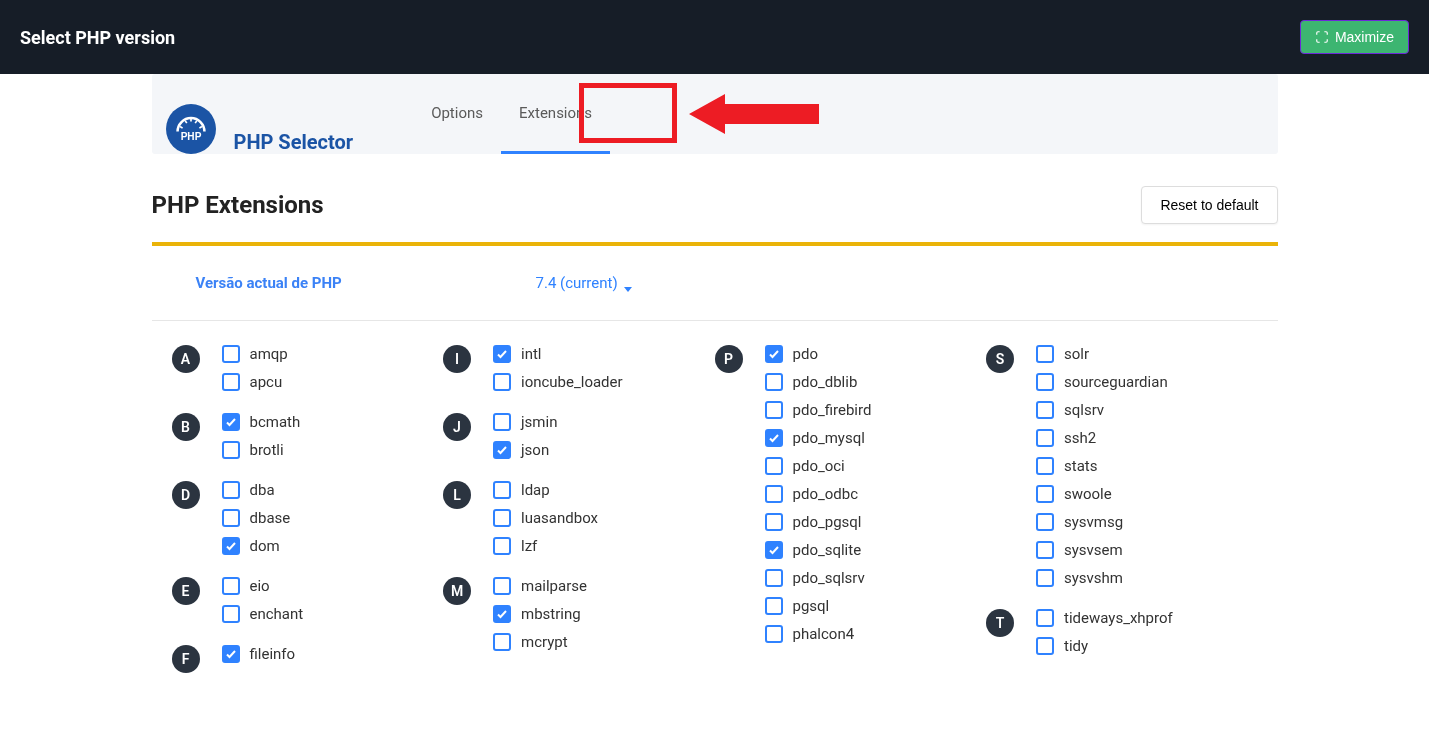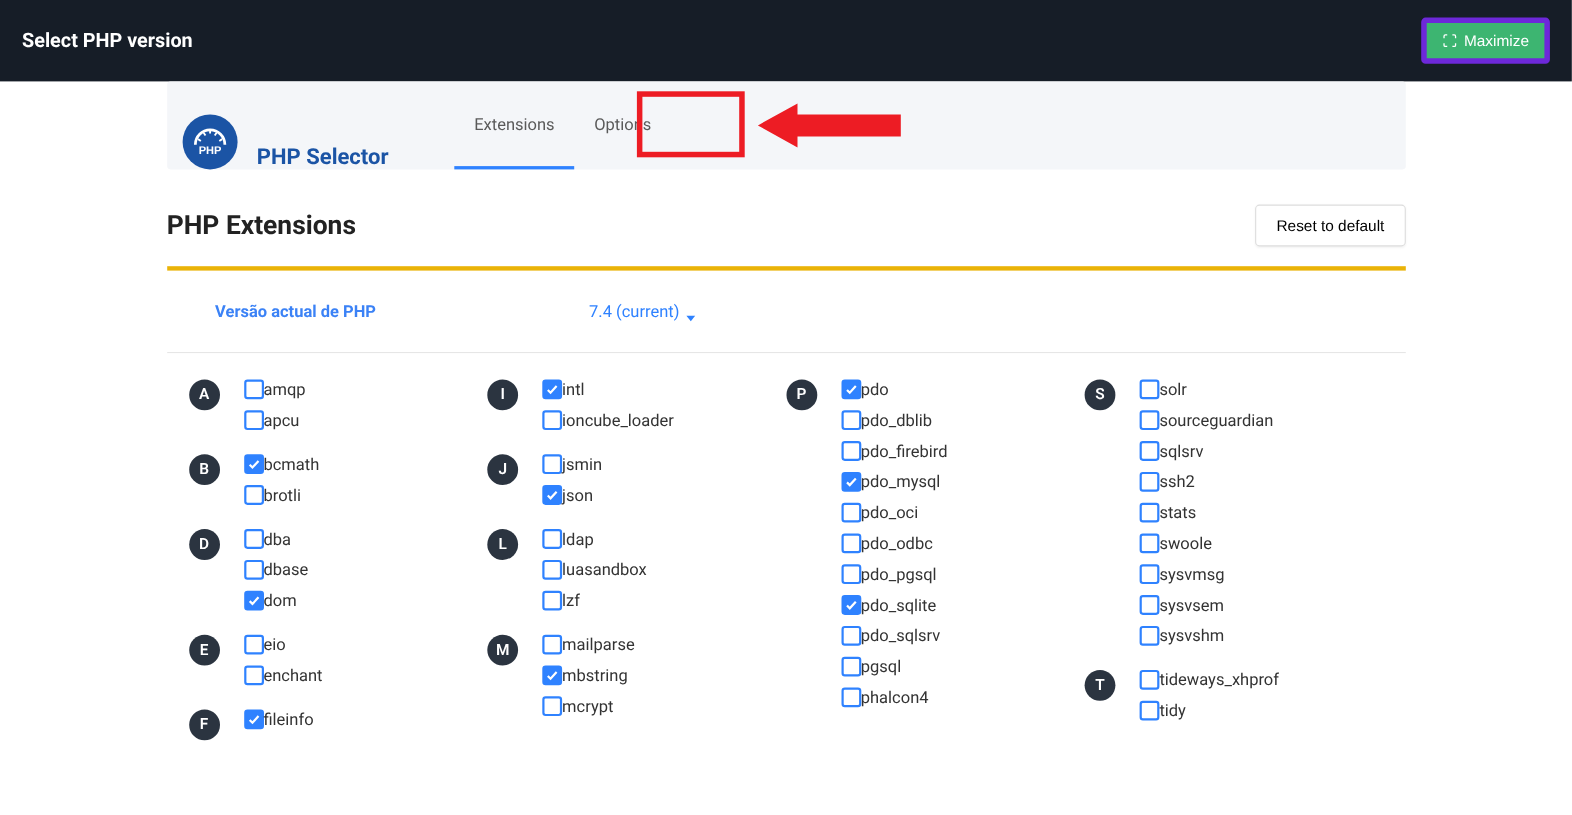"Maximize" .maximize-btn { border: 5px solid #6d28d9 -> 1px solid #6d28d9 }
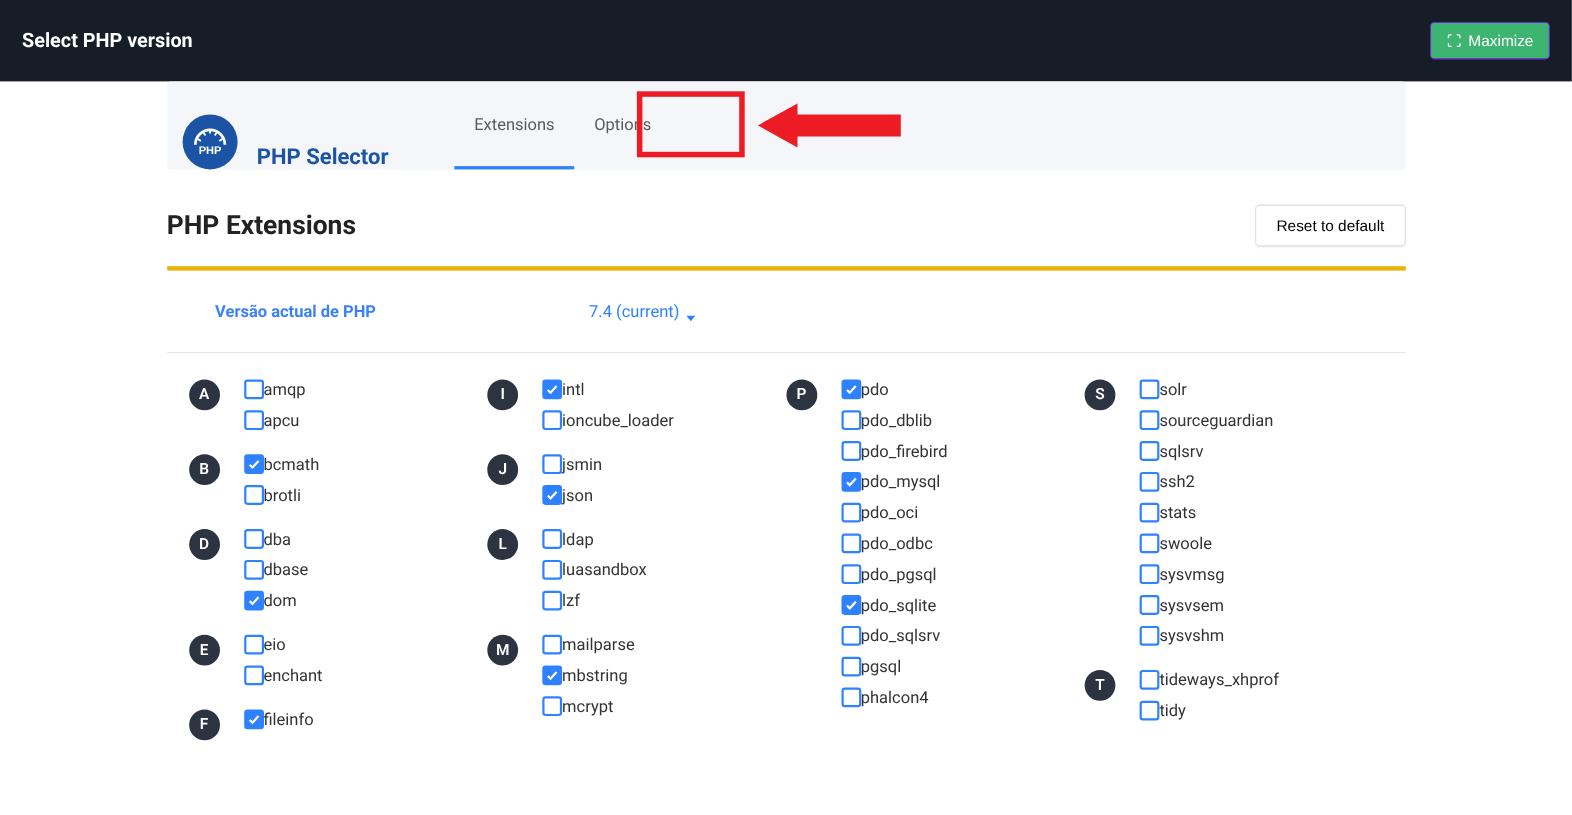"Extensions" div.tab { order: before "Options" -> after "Options" }
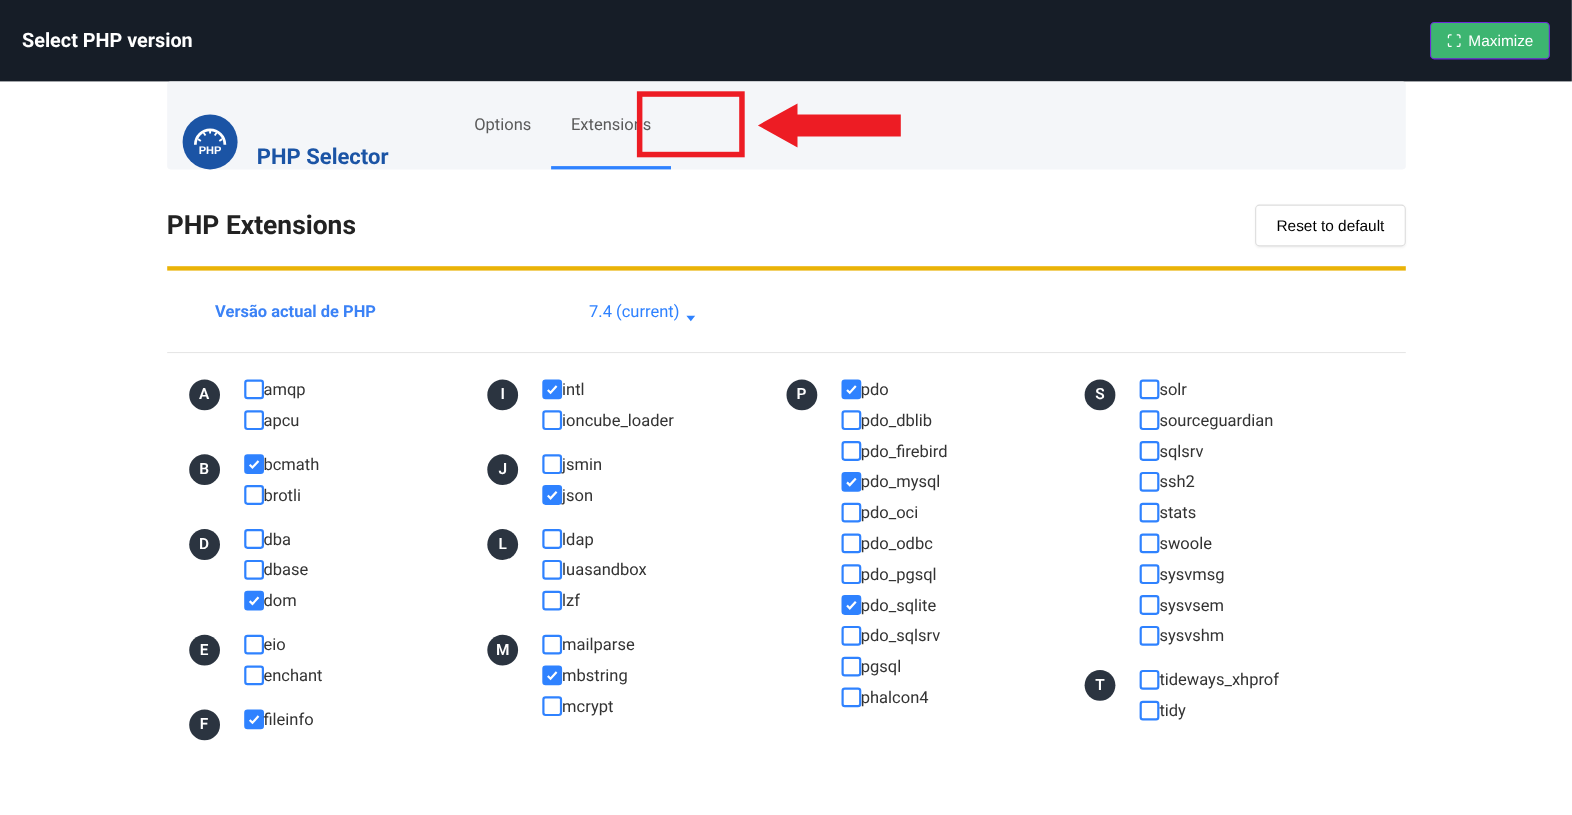"amqp" .ext-item { gap: none -> 10px }
